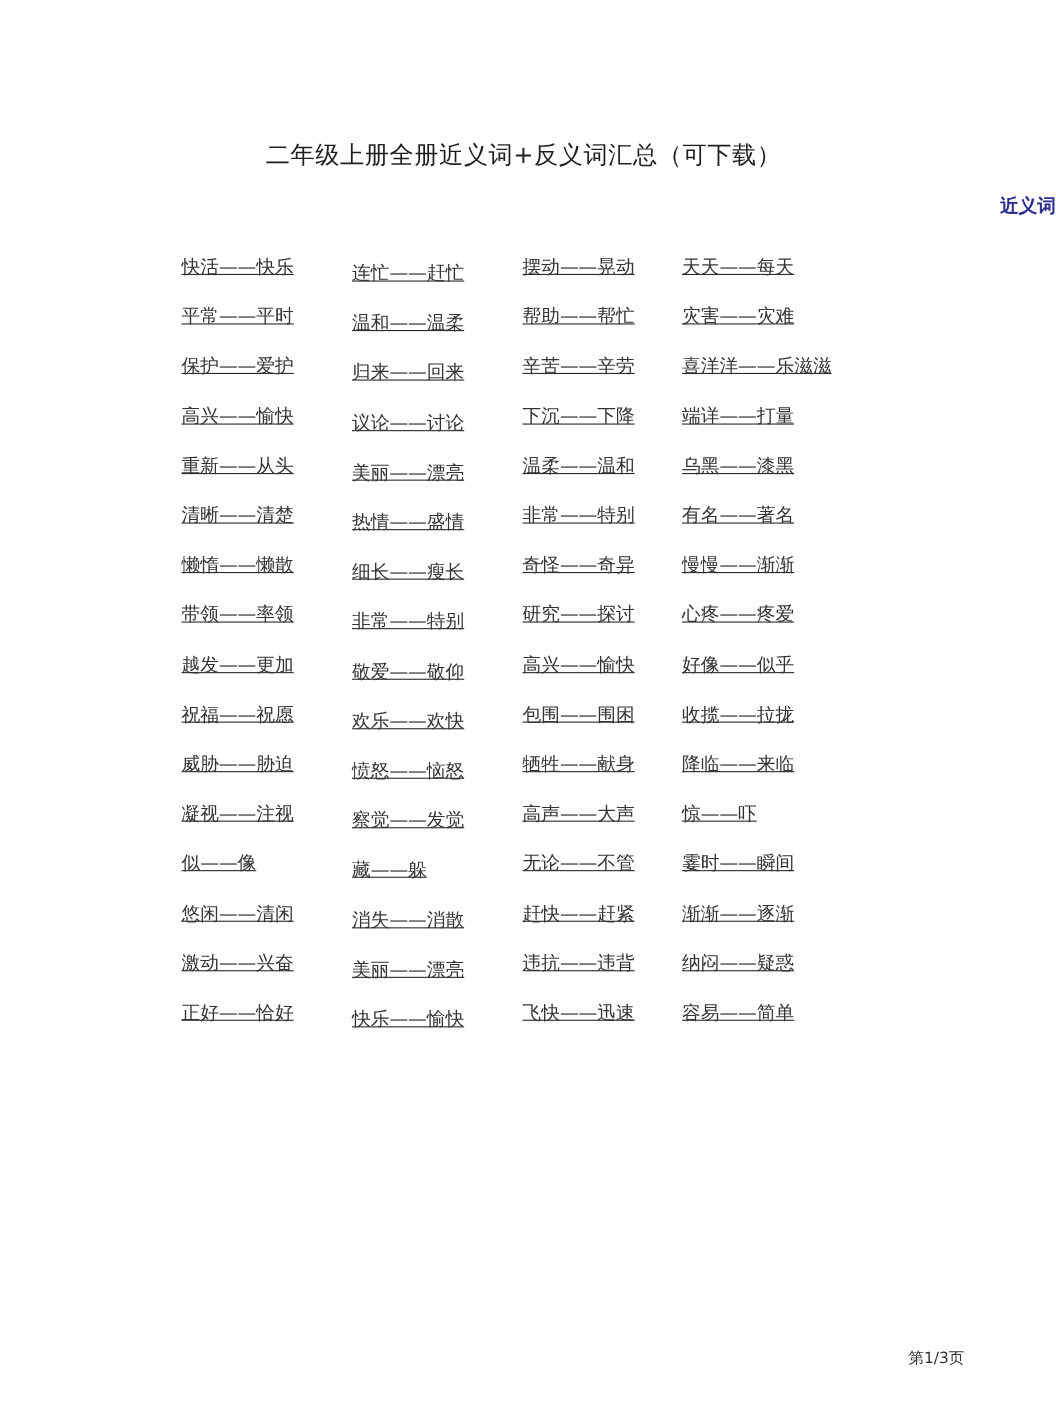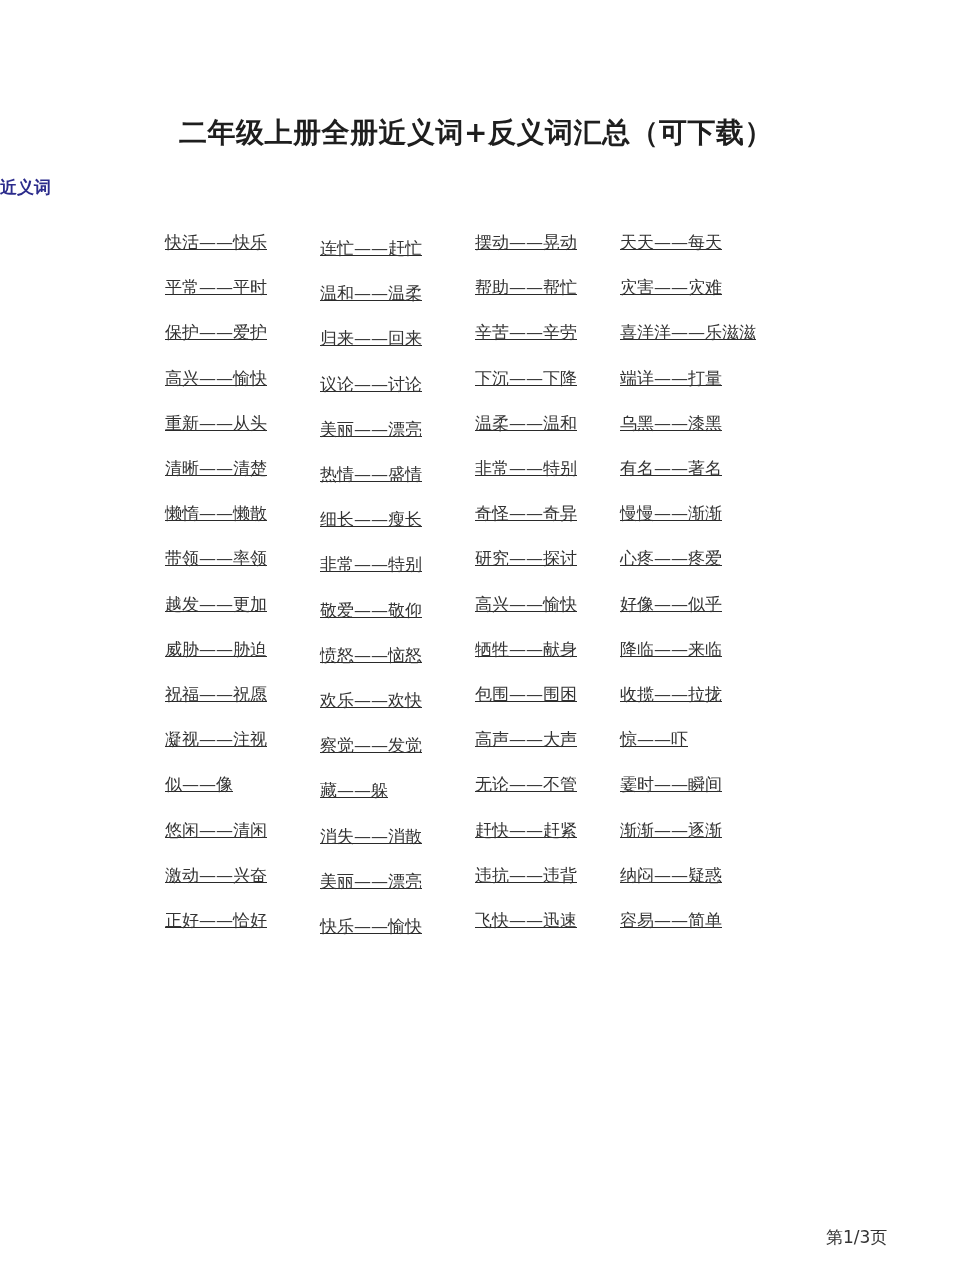"二年级上册全册近义词+反义词汇总（可下载）" .doc-title { font-size: 28px -> 22px; font-weight: bold -> normal; top: 114px -> 126px }
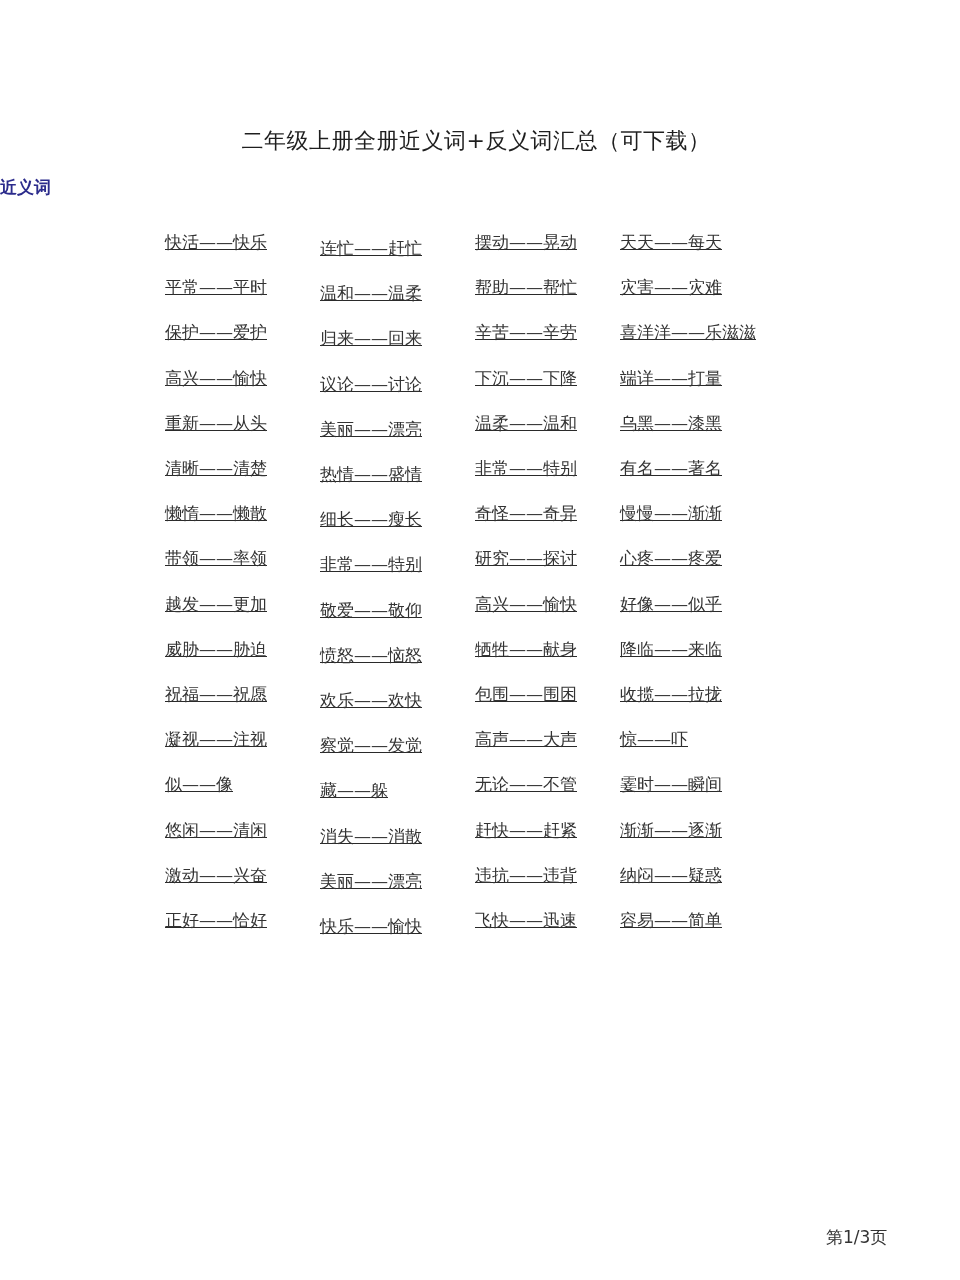"近义词" .section-title { text-align: left -> right }
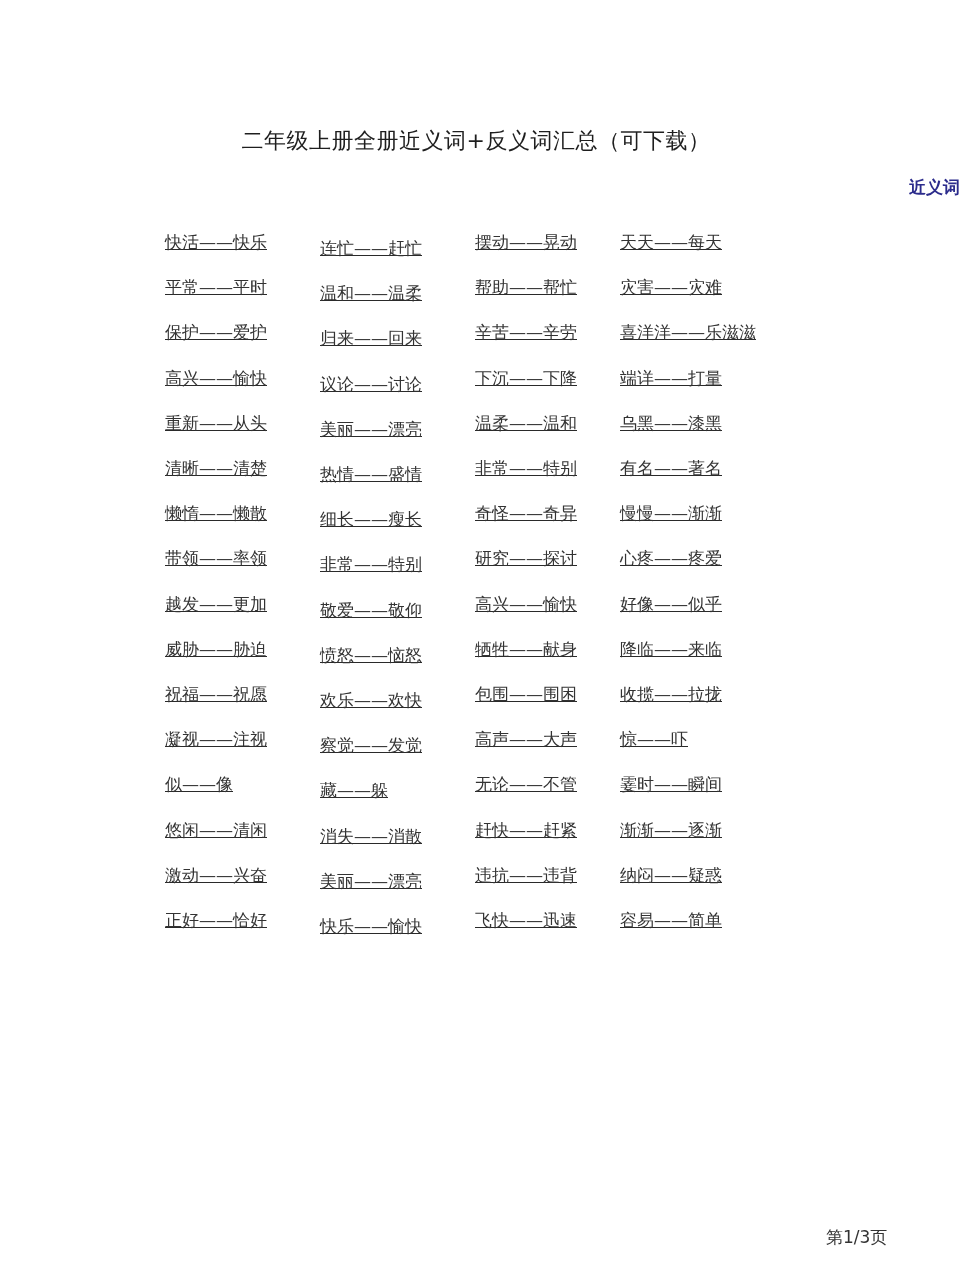"威胁——胁迫" div.row { order: before "祝福——祝愿" -> after "祝福——祝愿" }
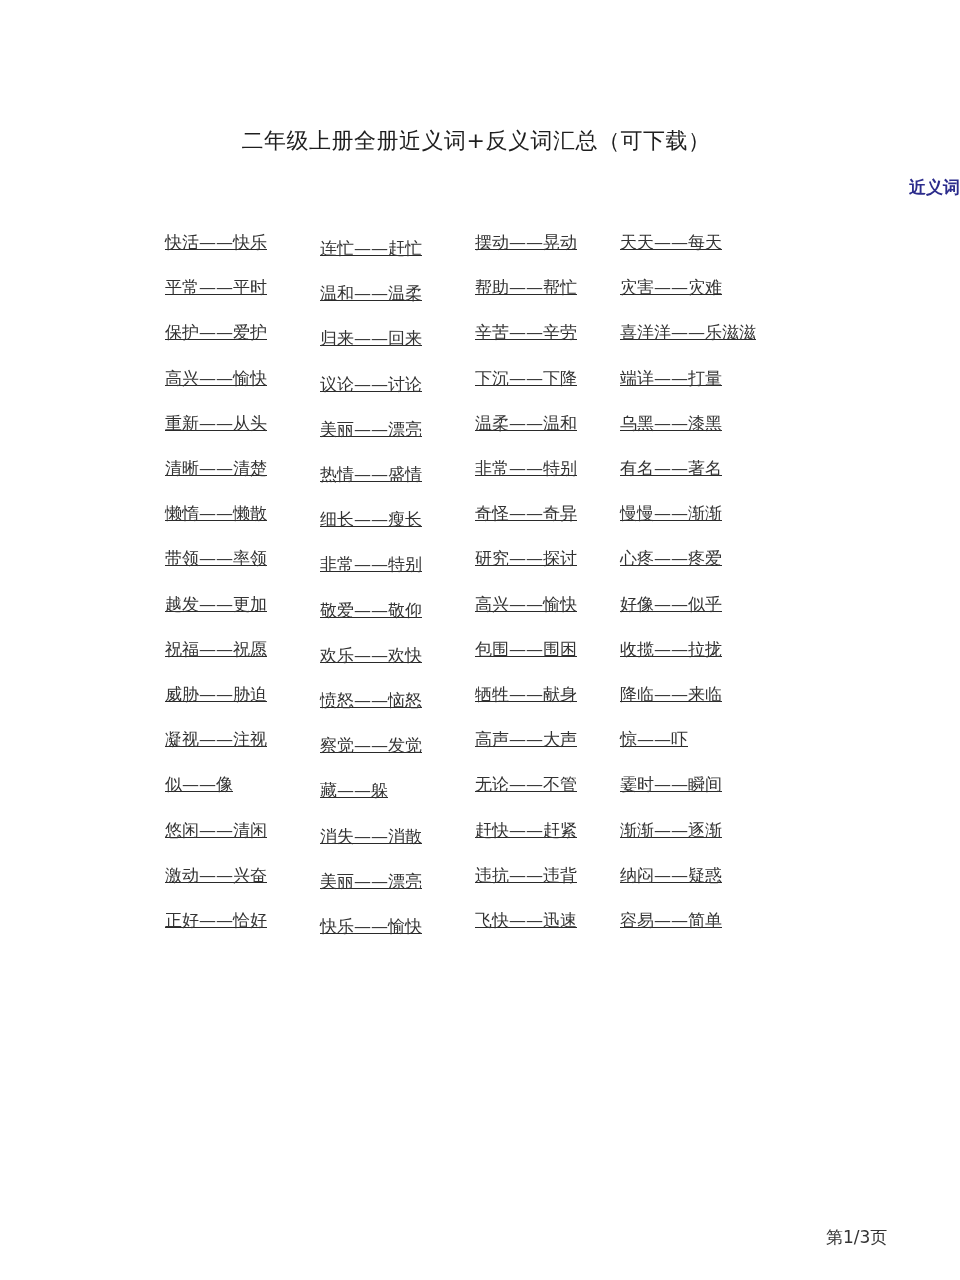"第1/3页" .page-num { font-size: 17px -> 14px }
